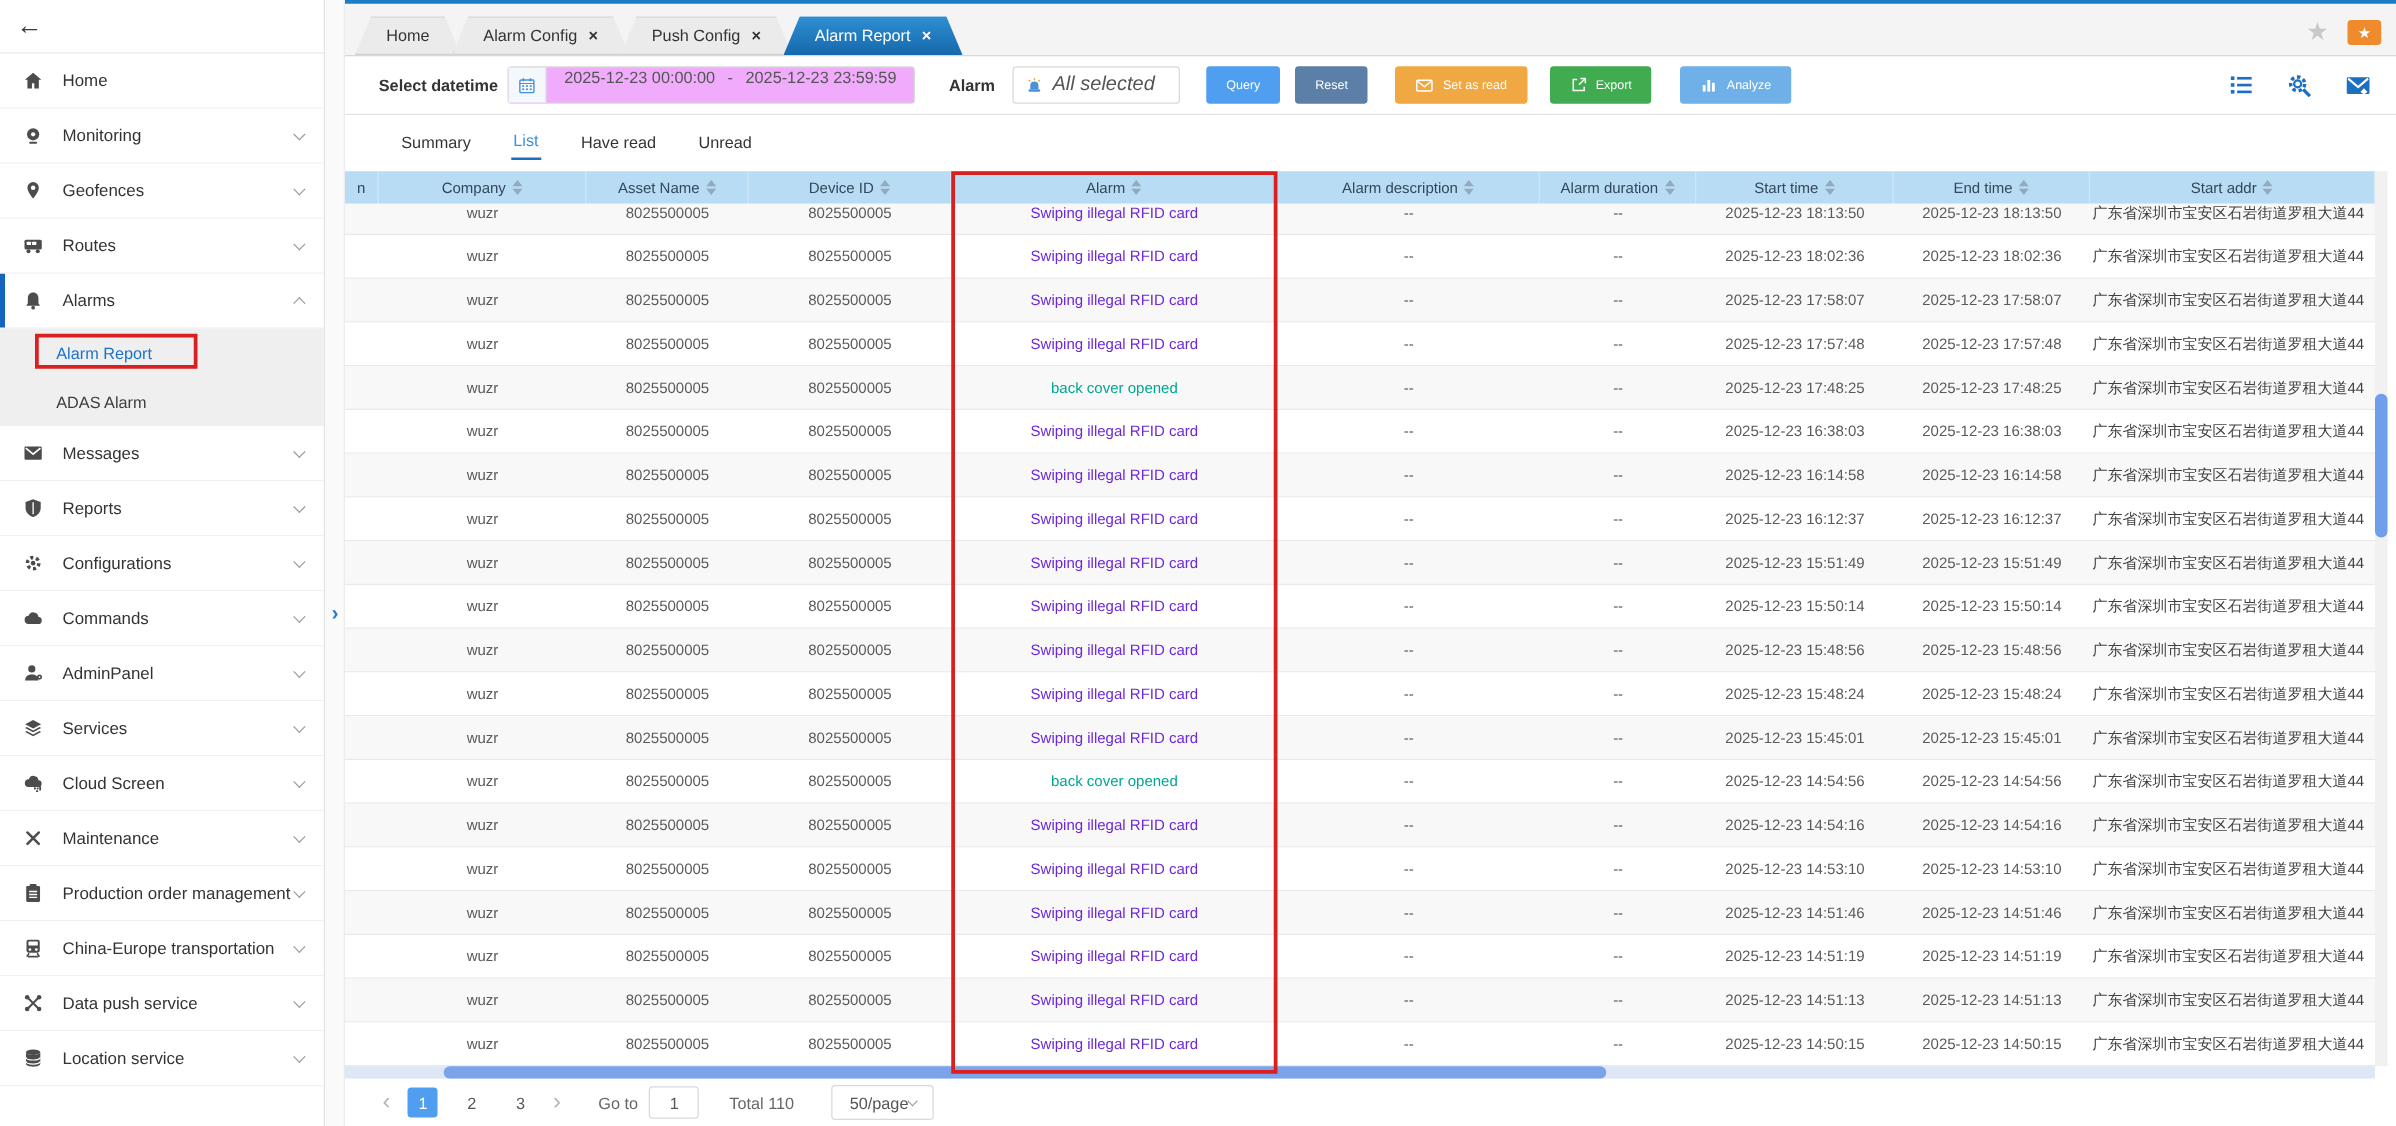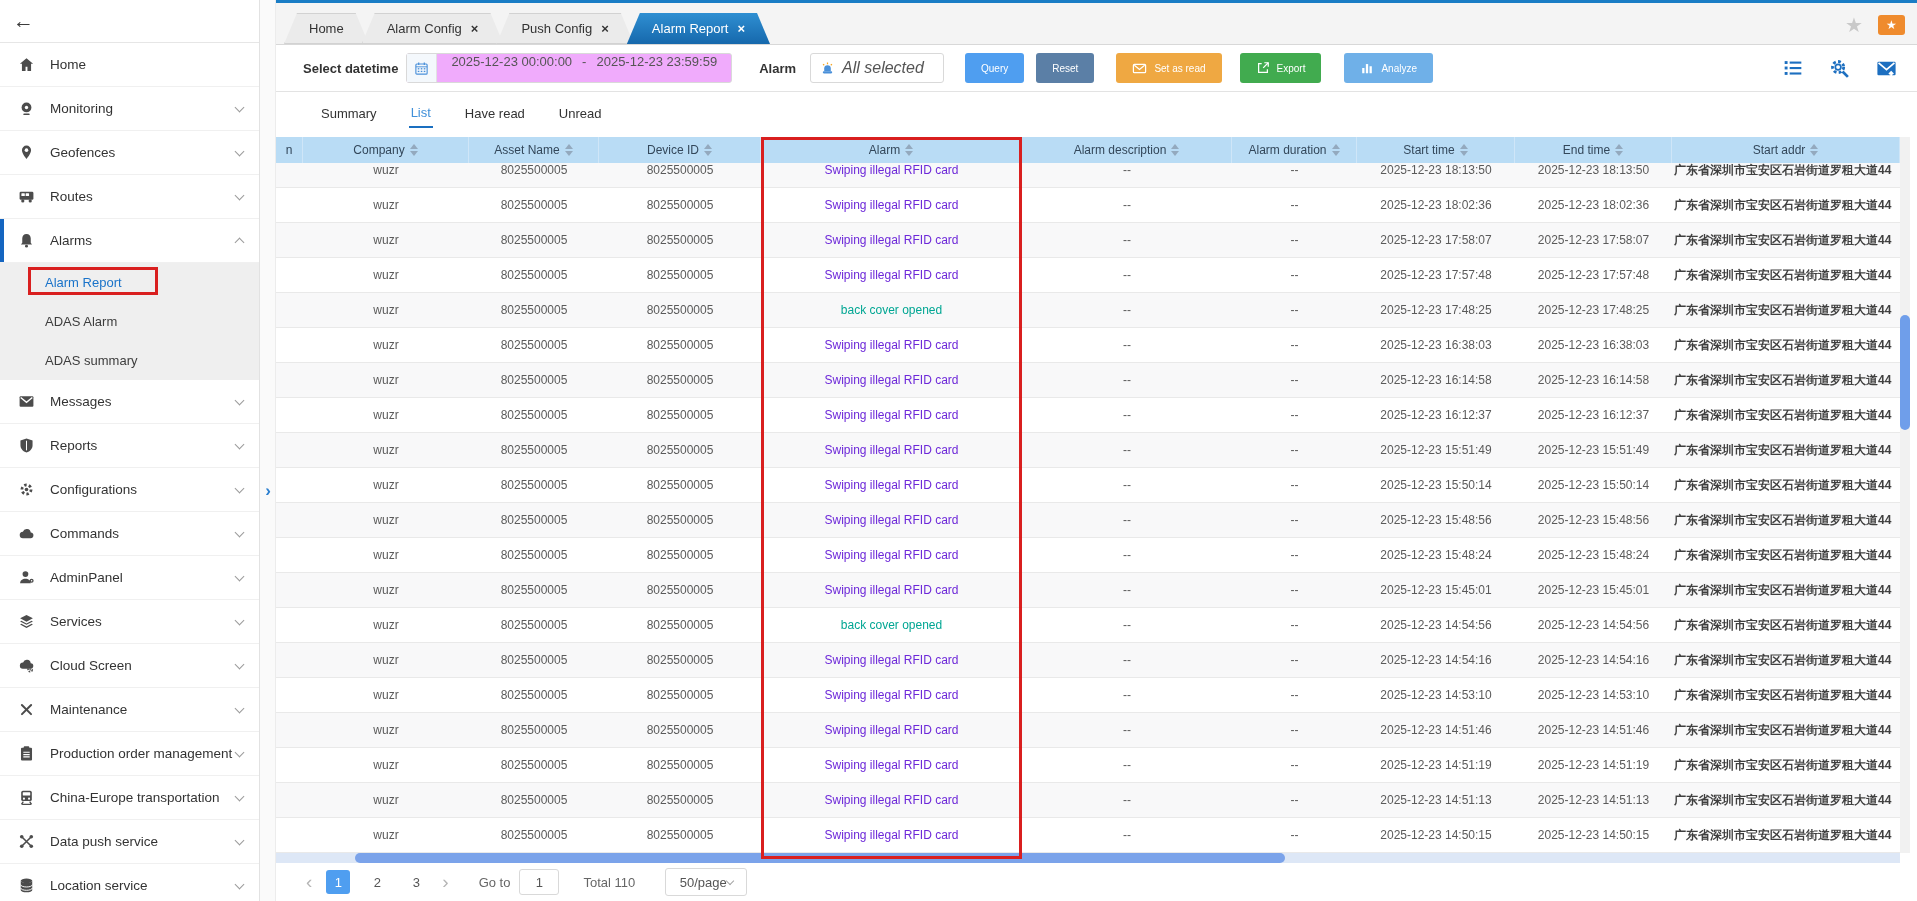"广东省深圳市宝安区石岩街道罗租大道44" .td.addr { font-weight: bold -> none }
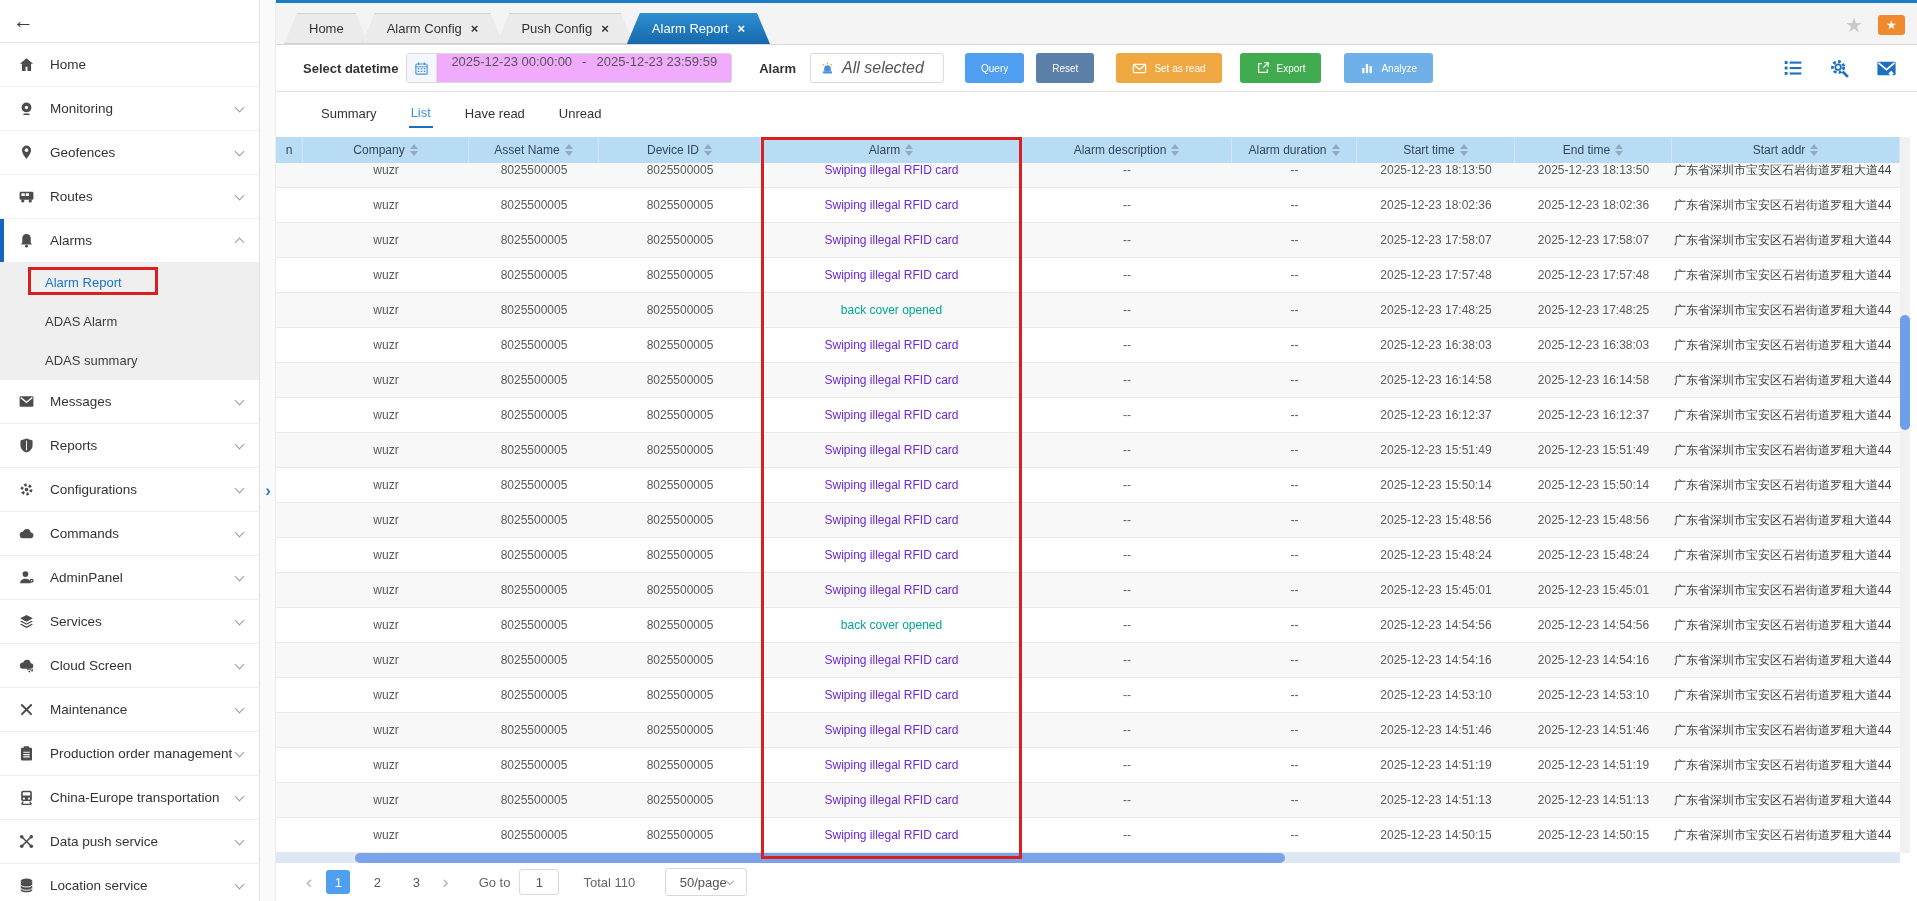"ADAS summary" div.sb-subitem { html: <div>ADAS summary</div> -> none }
